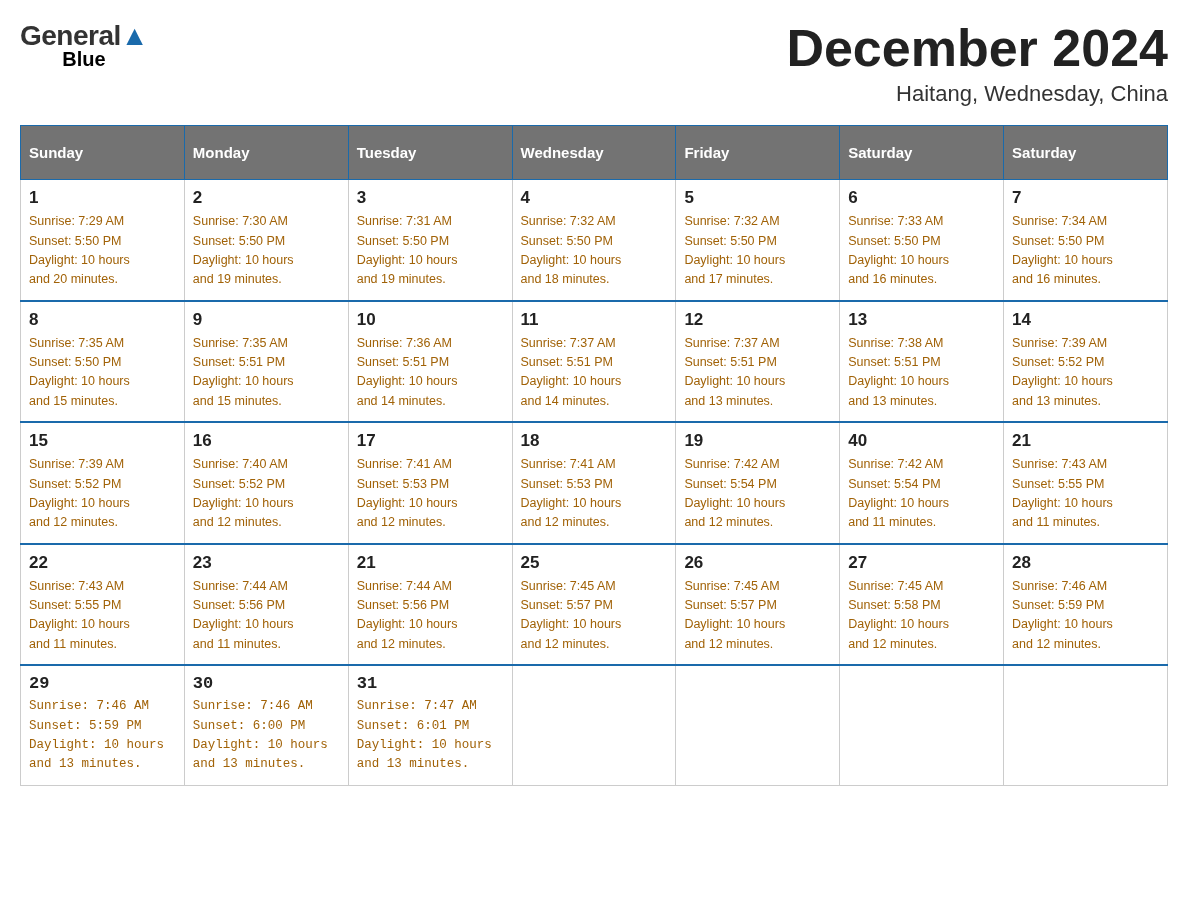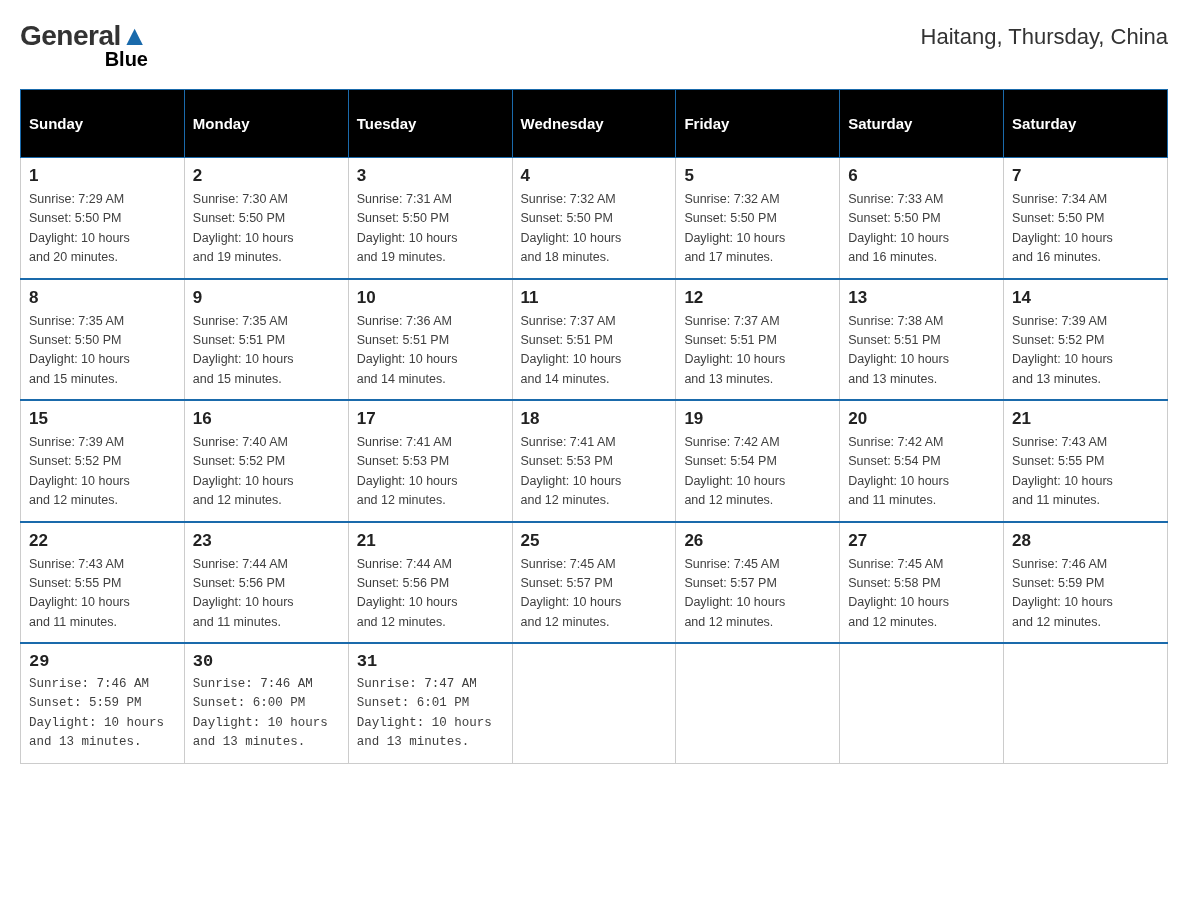"General▲" .logo { align-items: flex-end -> center }
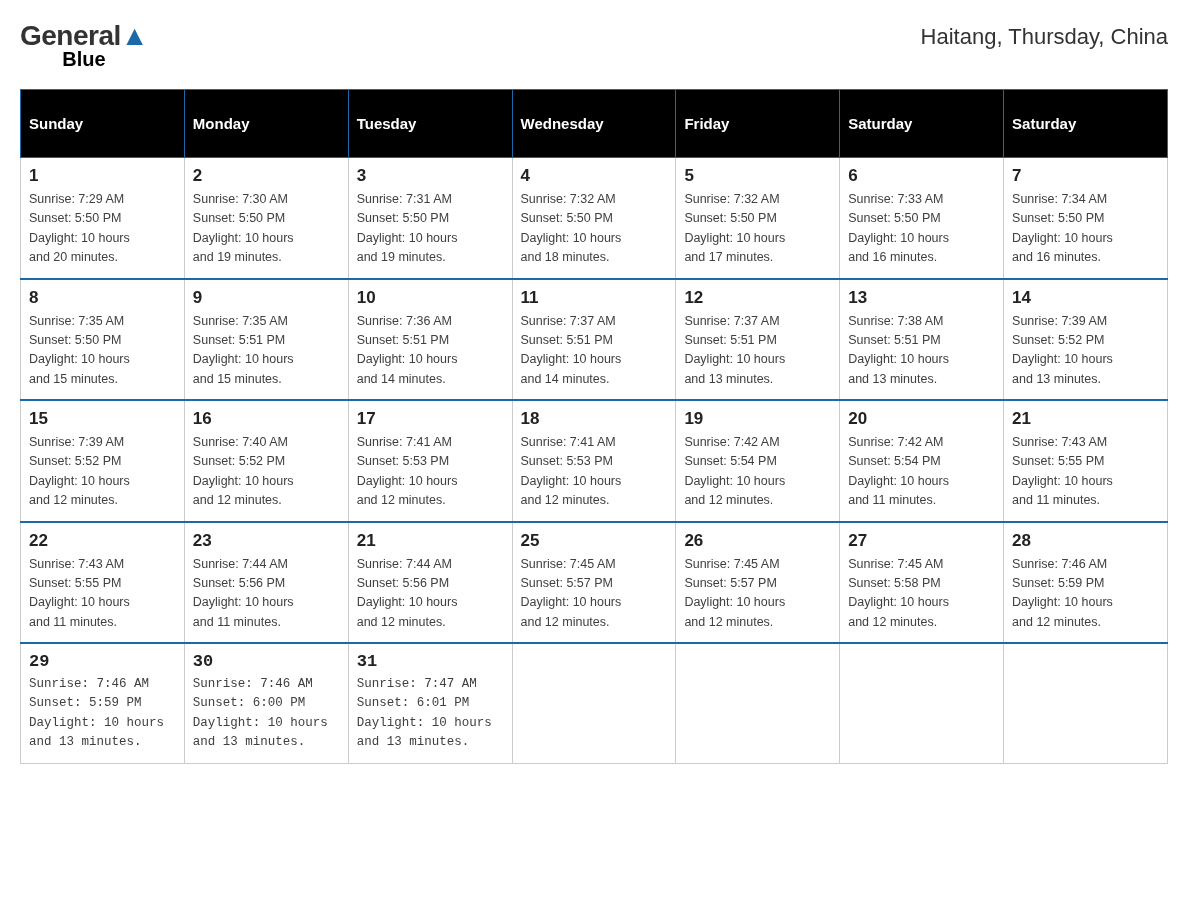"December 2024" h1 { html: none -> <h1>December 2024</h1> }
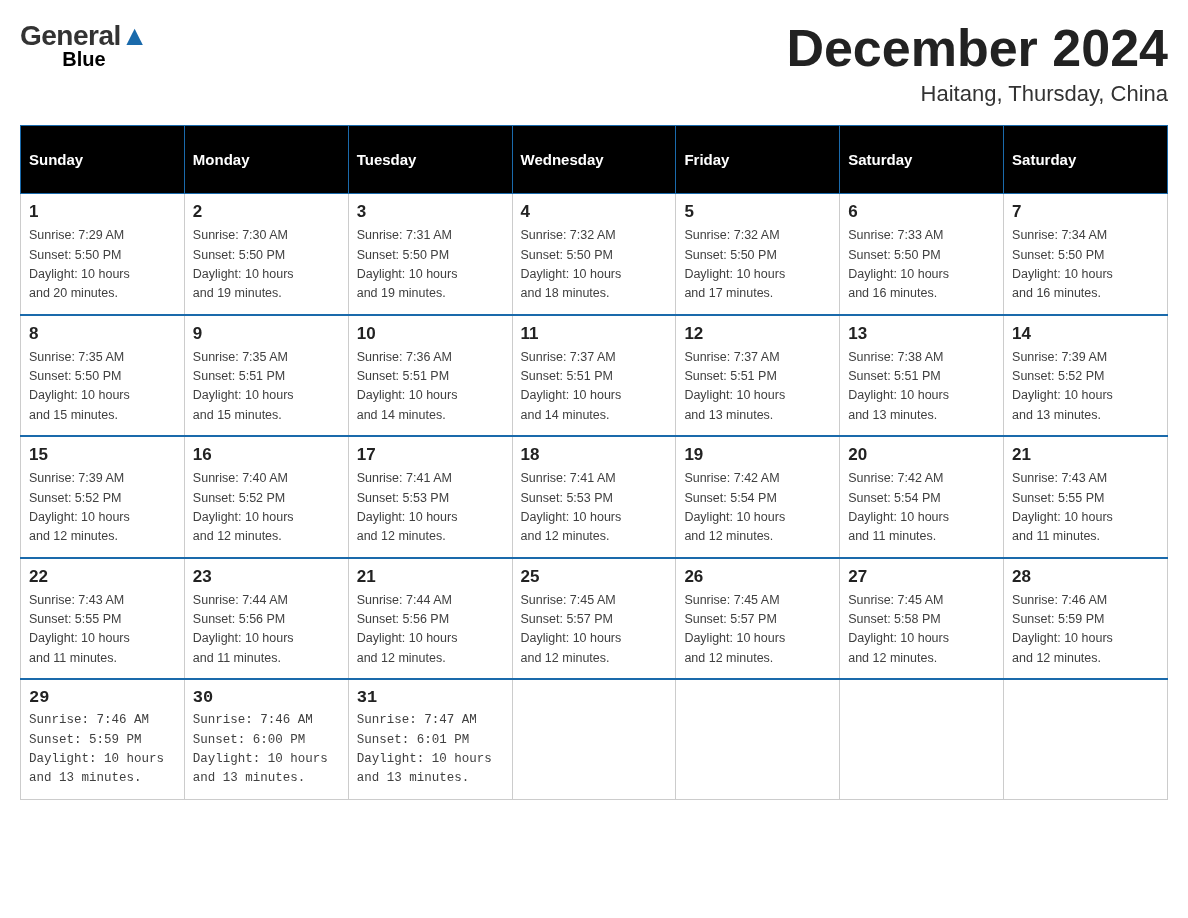"Haitang, Thursday, China" h2 { text: Thursday -> Wednesday }
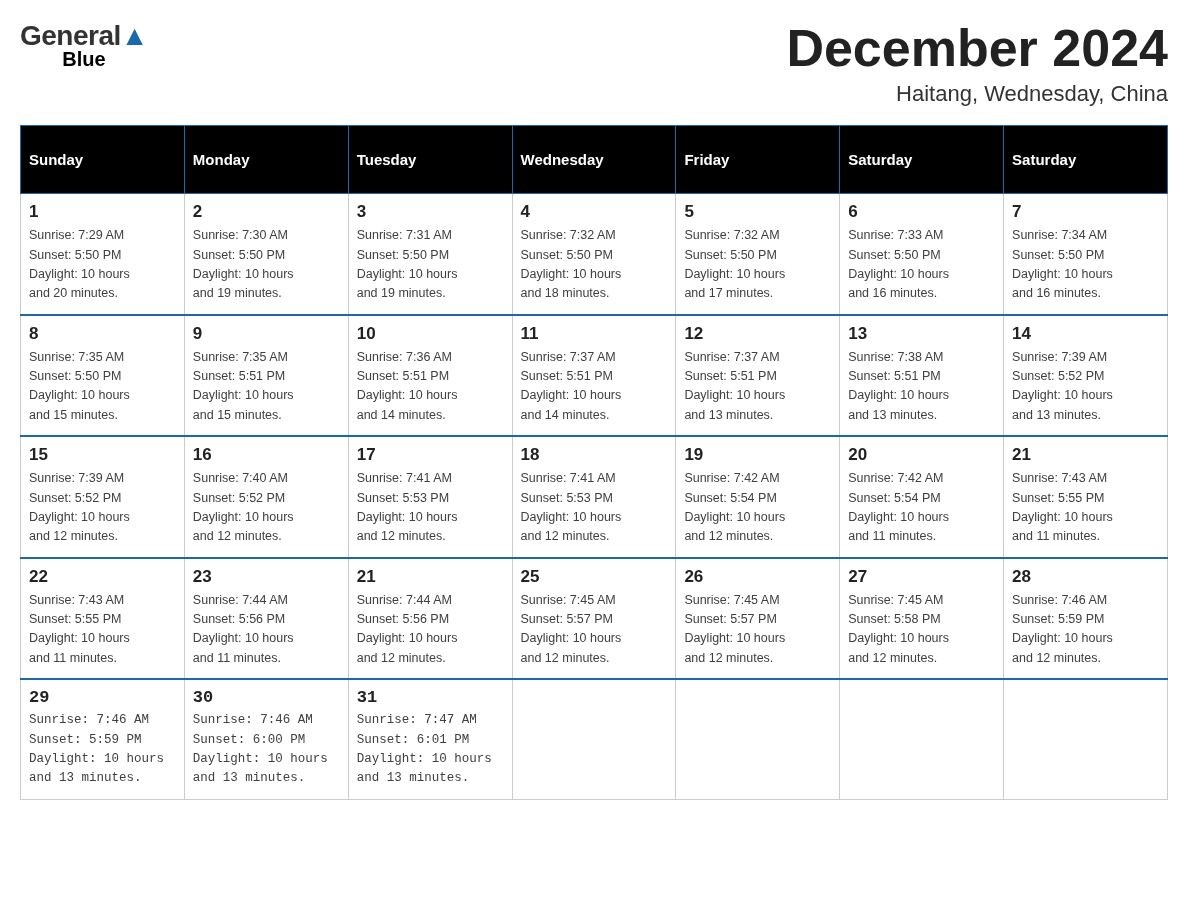"Sunday" thead tr th { background-color: #000000 -> #737373; padding: 25px 8px -> 18px 8px }
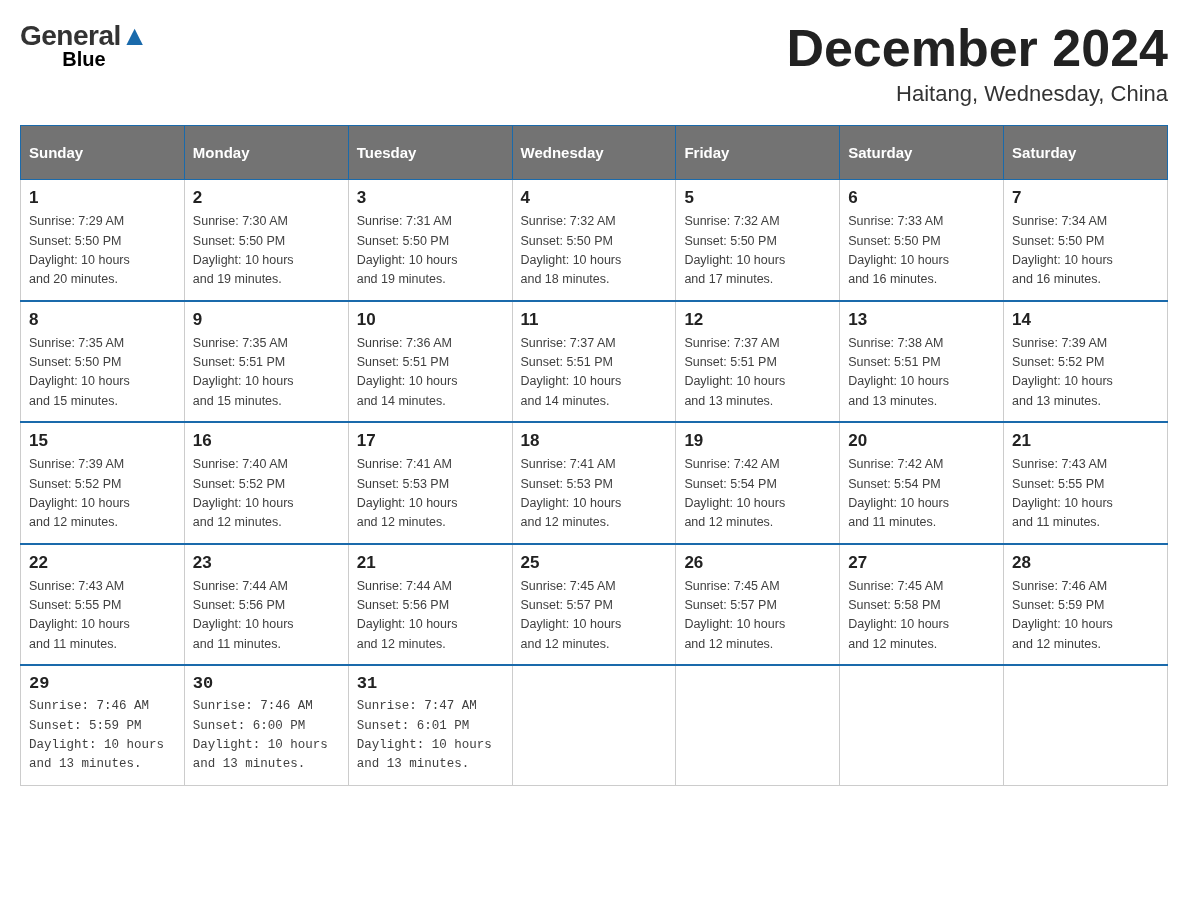"Sunrise: 7:29 AM" tbody tr td .day-info { color: #404040 -> #a16207 }
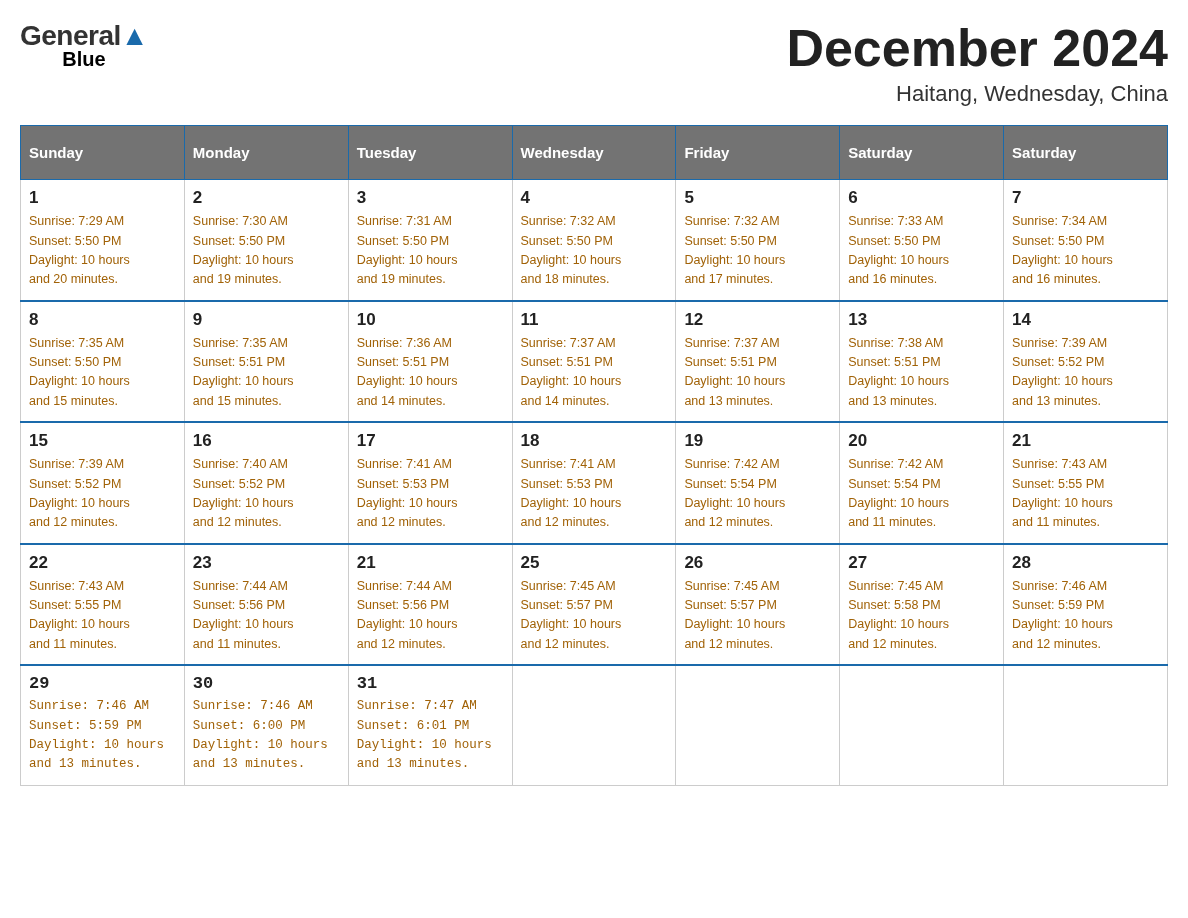"20" span.day-num { text: 20 -> 40 }
